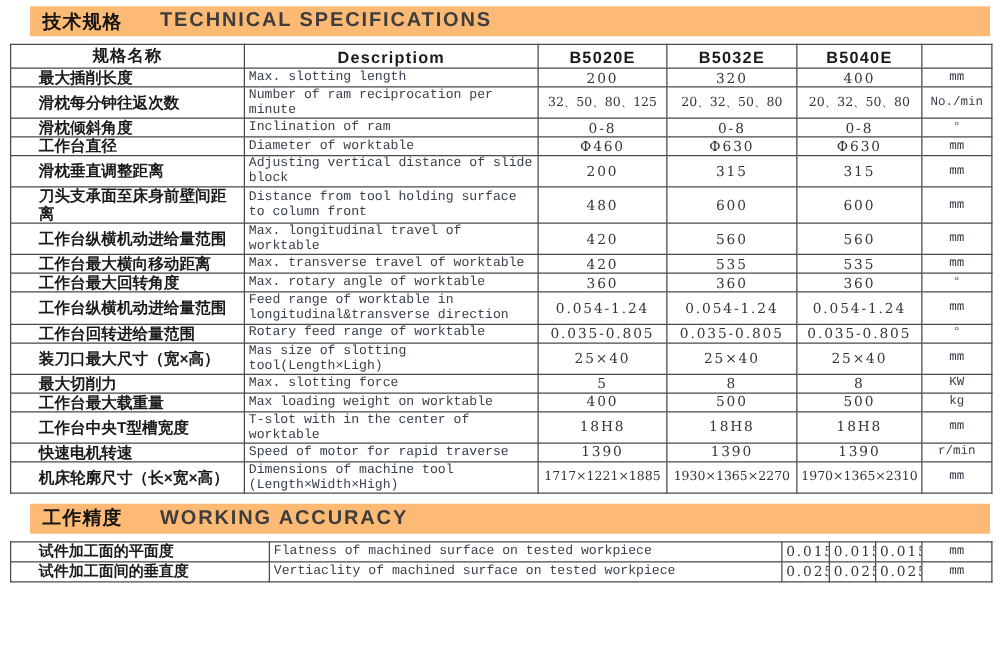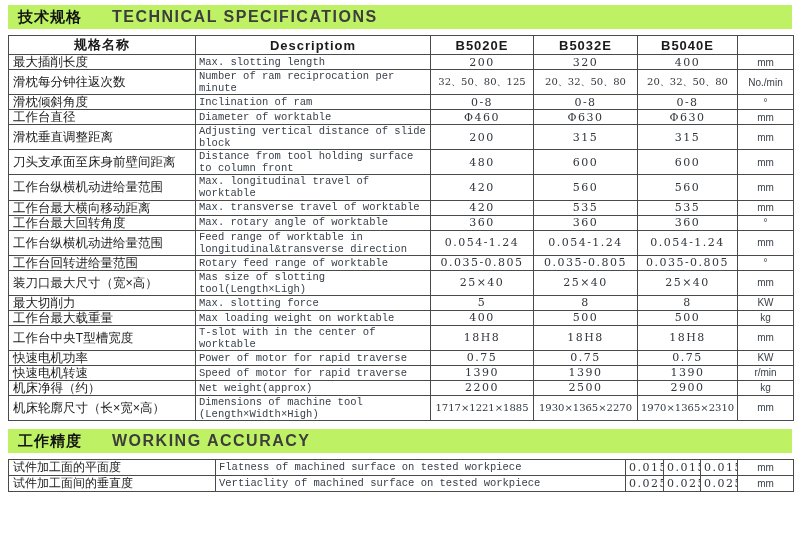"技术规格" .band { background: #bef264 -> #fdba74; margin: 5px 8px 0 8px -> 5px 8px 0 24px }
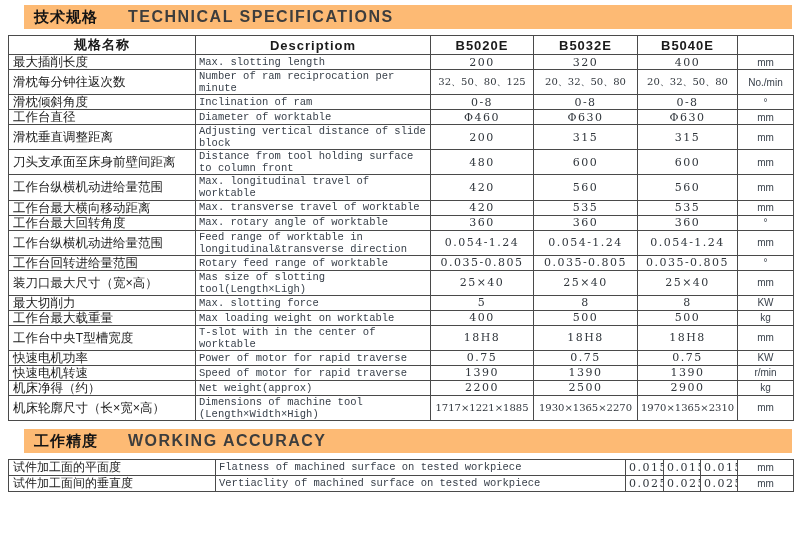"最大插削长度" td.cn { font-weight: normal -> bold; padding-left: 4px -> 22px }
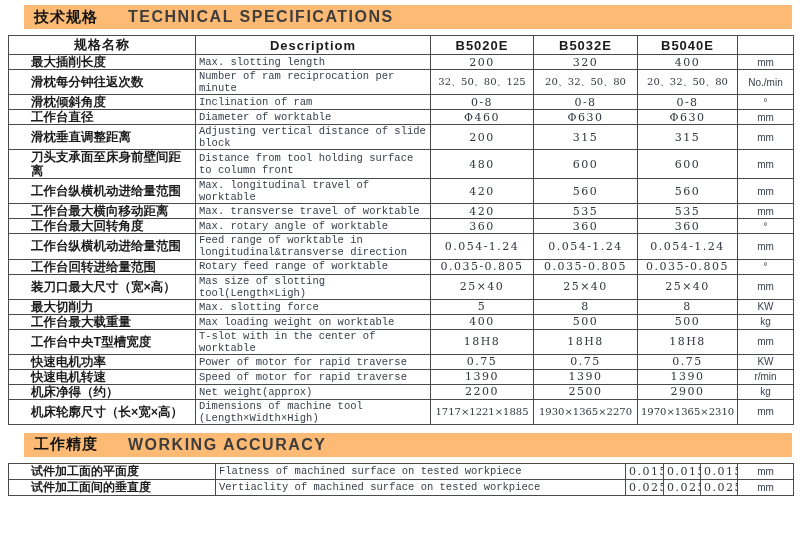"mm" td.unit { font-family: Liberation Sans, sans-serif -> Liberation Mono, monospace }
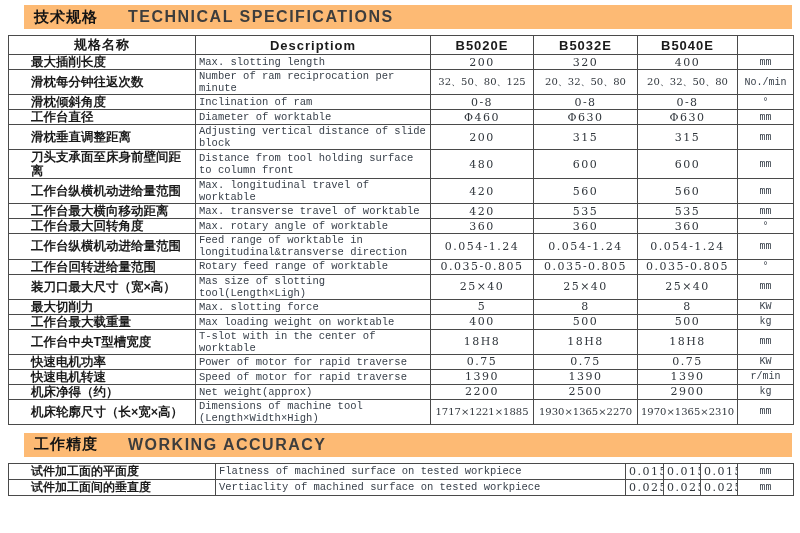"快速电机功率" tr { html: <tr> <td>快速电机功率</td> <td>Power of motor for rapid traverse</td> <td>0.75</td> <td>0.75</td> <td>0.75</td> <td>KW</td> </tr> -> none }
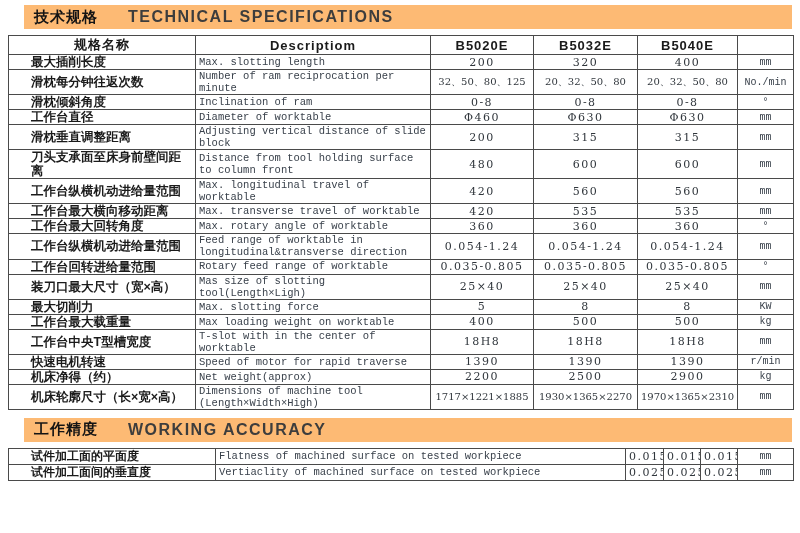"机床净得（约）" tr { html: <tr> <td>机床净得（约）</td> <td>Net weight(approx)</td> <td>2200</td> <td>2500</td> <td>2900</td> <td>kg</td> </tr> -> none }
